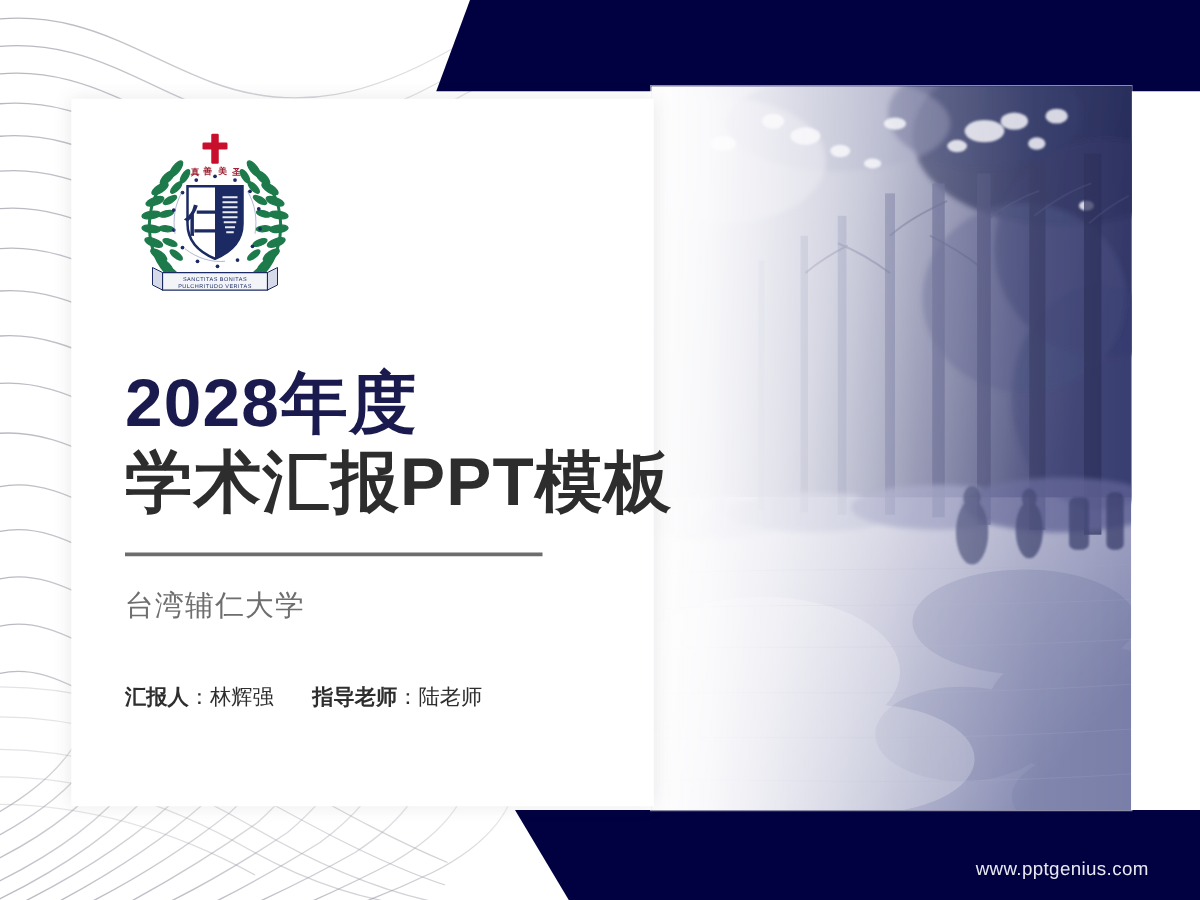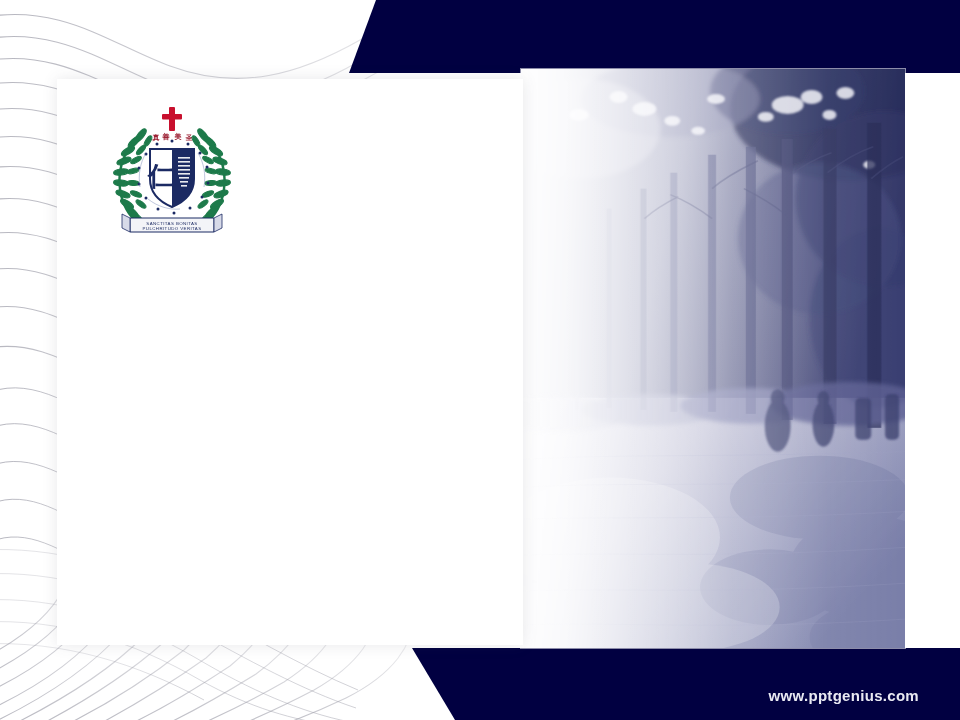"2028年度" div.text-block { html: none -> <div> <div>2028年度</div> <div>学术汇报PPT模板</div> <div></div> <div>台湾辅仁大学</div> <div> <span>汇报人</span><span>：</span><span>林辉强</span> <span></span><span>指导老师</span><span>：</span><span>陆老师</span> </div> </div> }
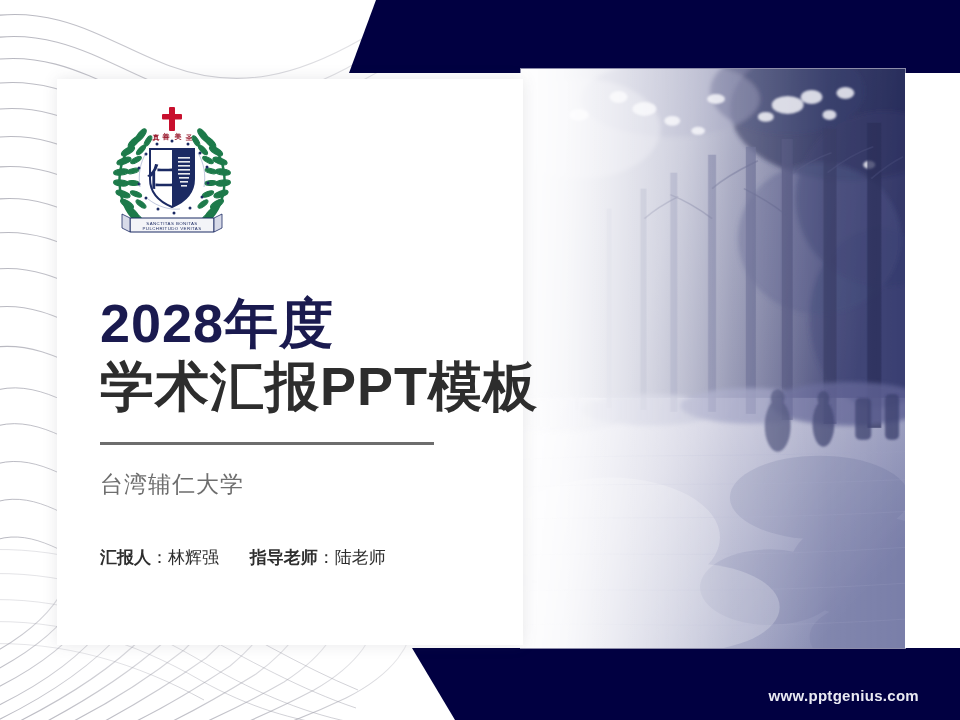"www.pptgenius.com" .watermark { font-weight: bold -> none }
